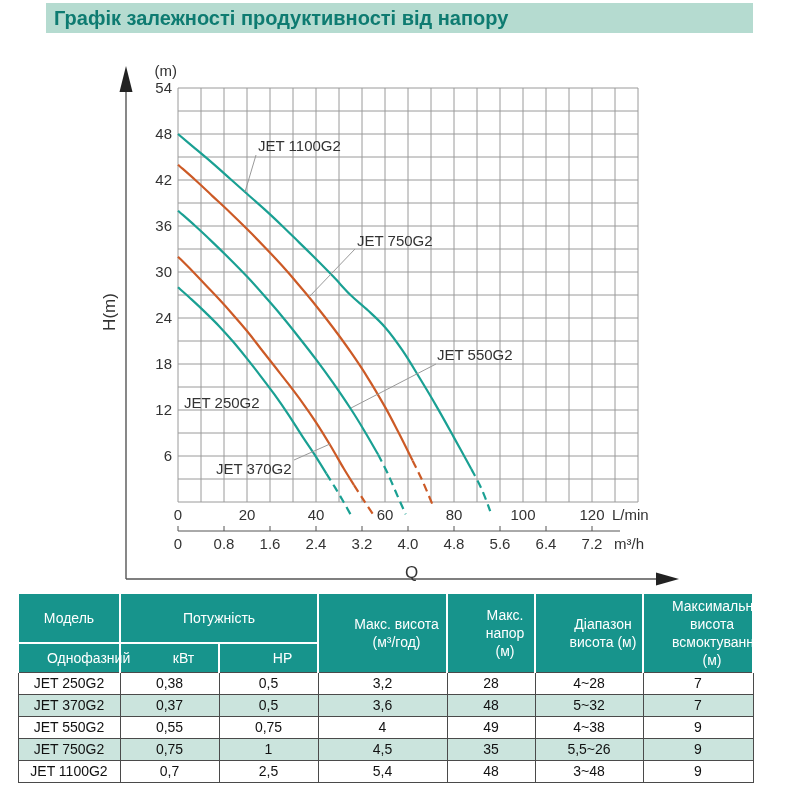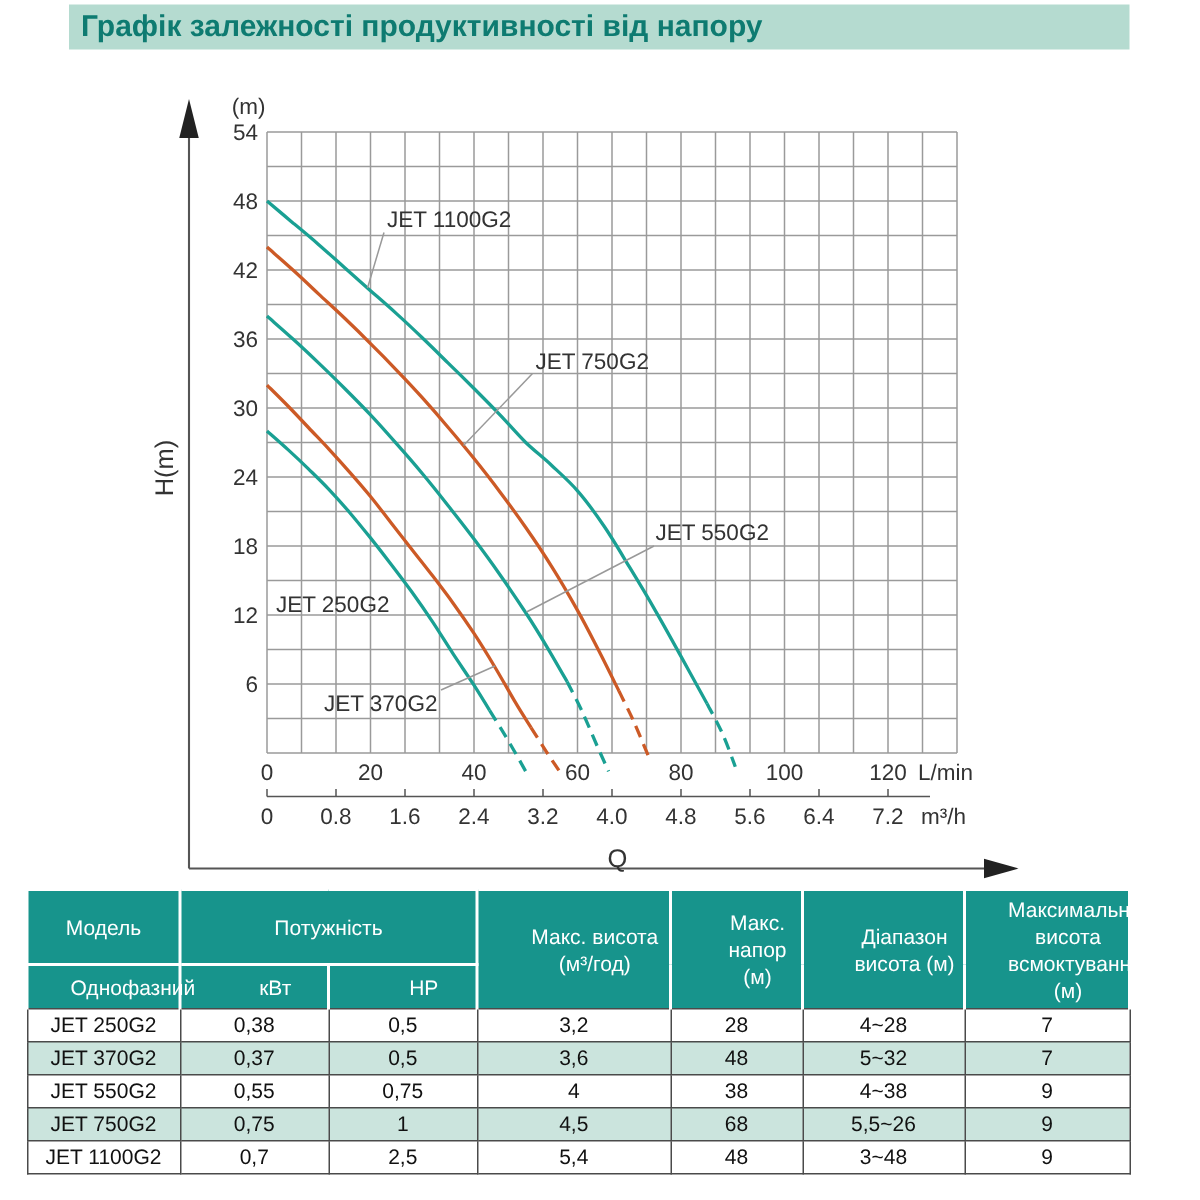"38" td { text: 38 -> 49 }
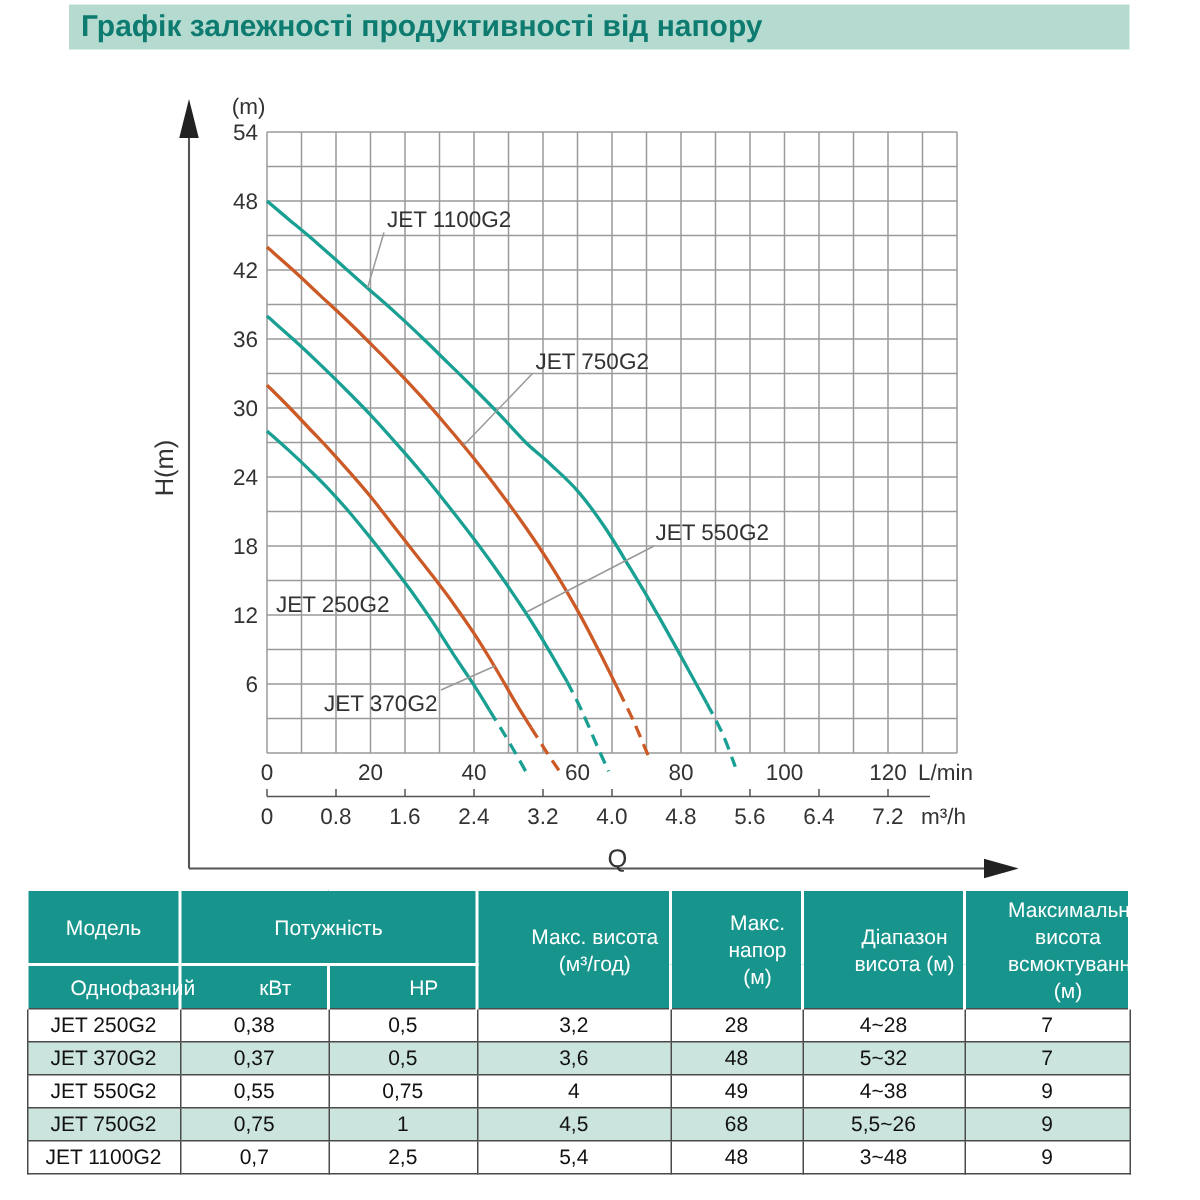"68" td { text: 68 -> 35 }
